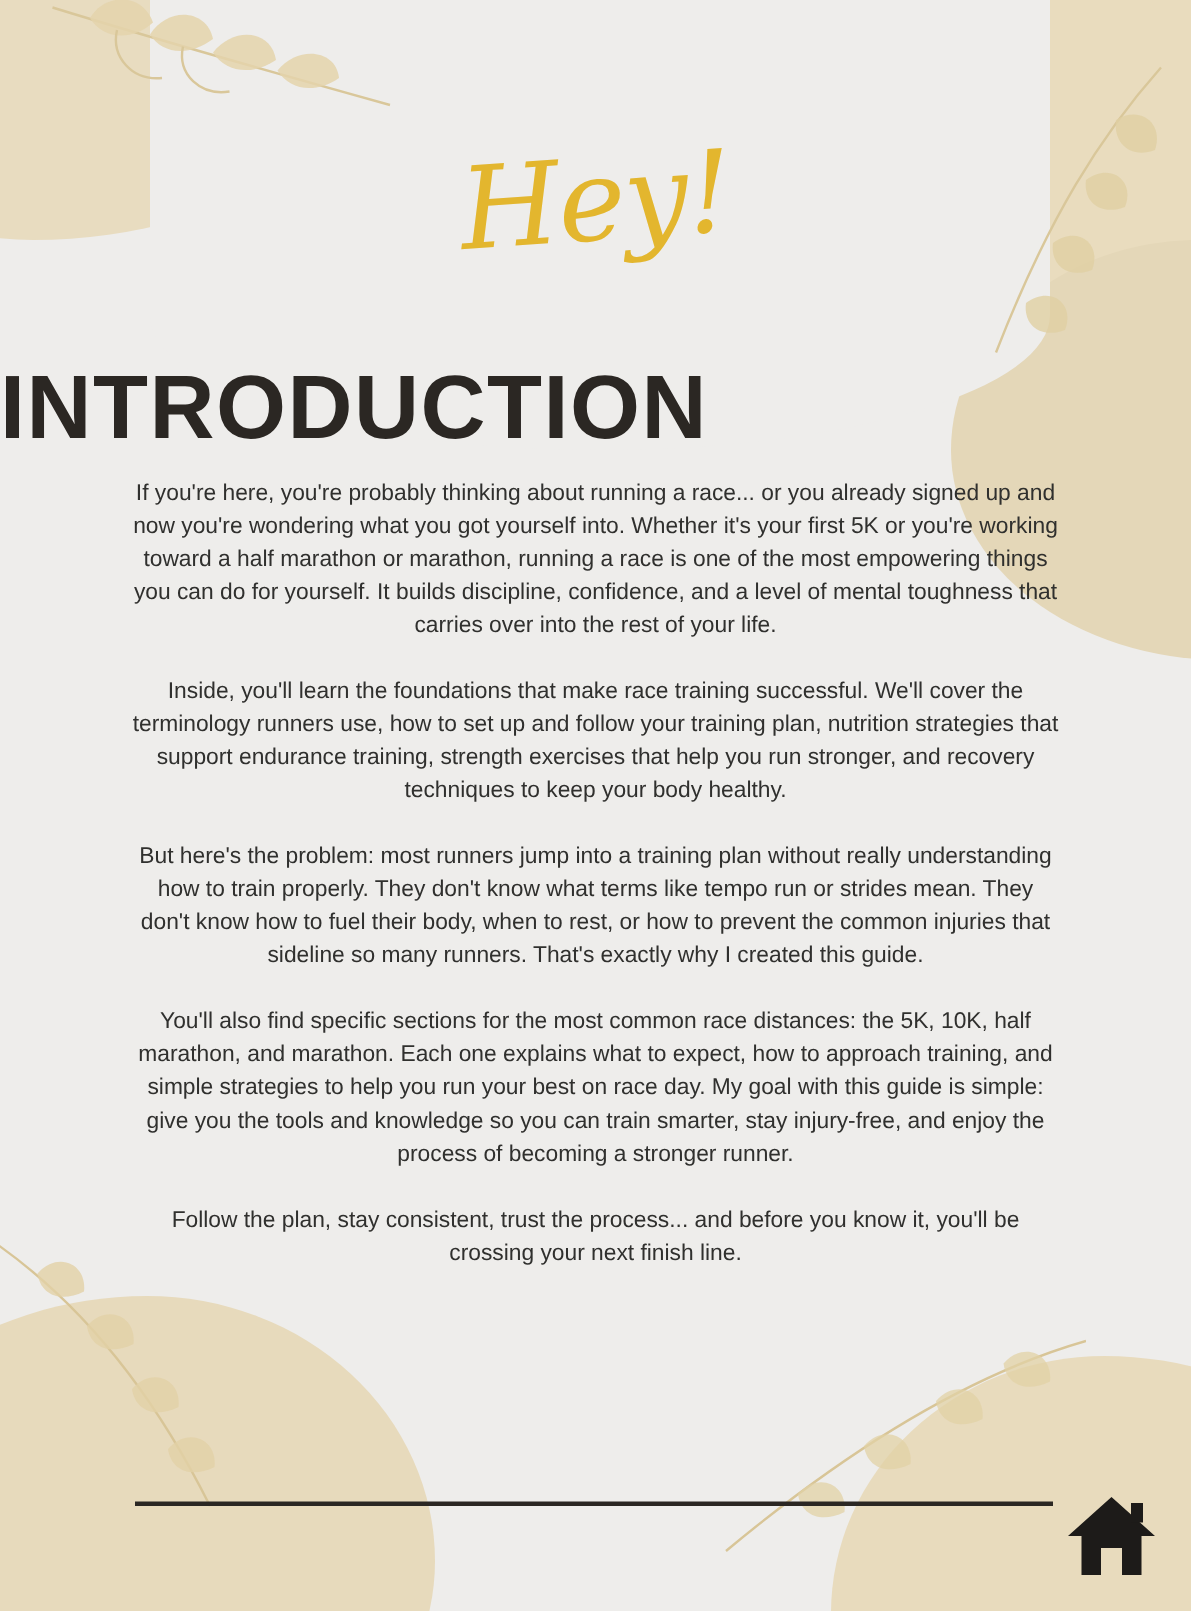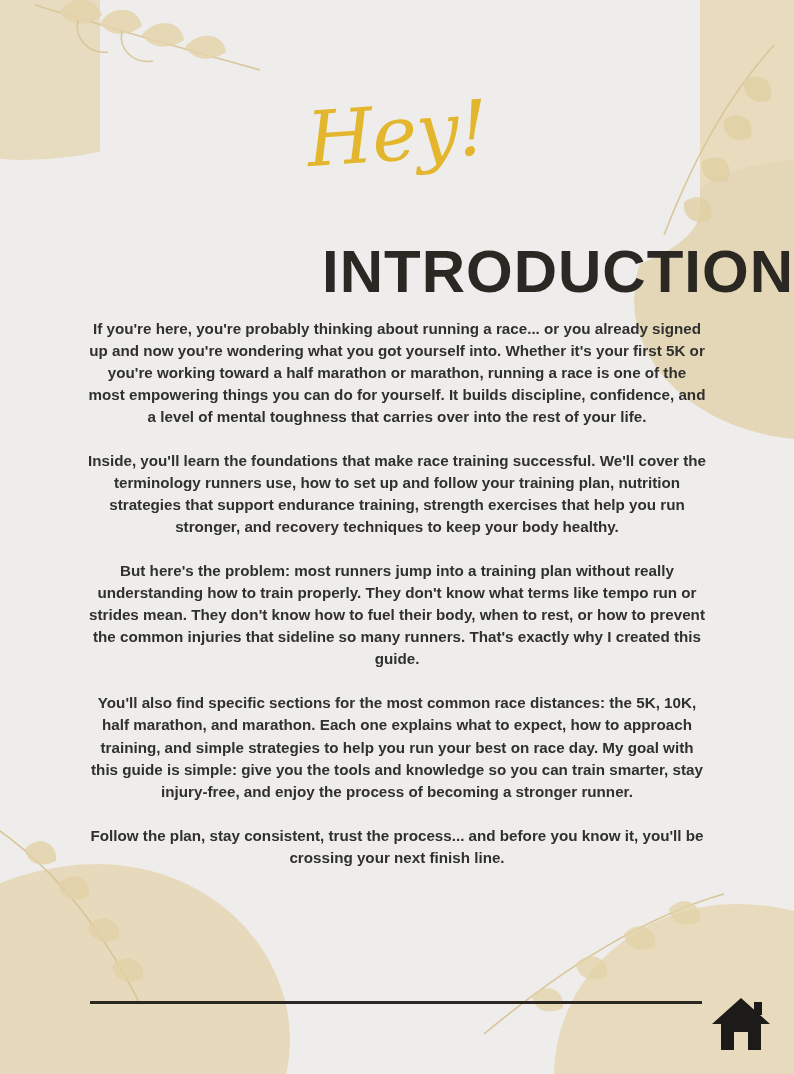"INTRODUCTION" .title { text-align: right -> left }
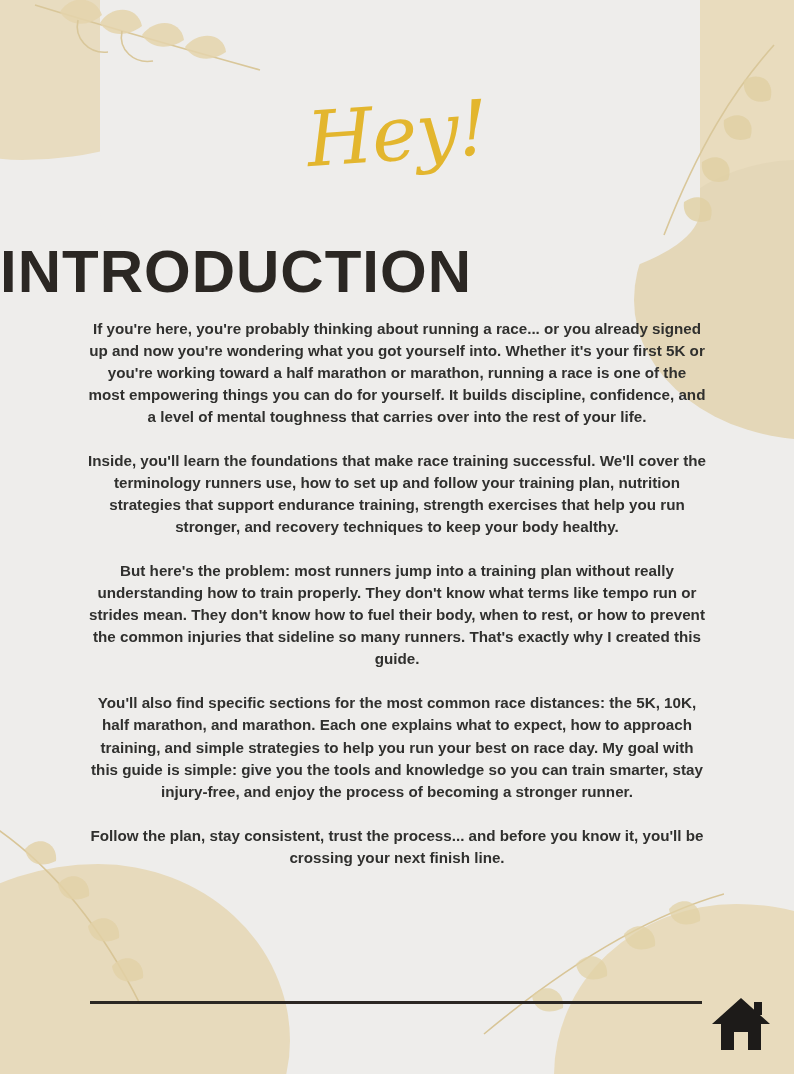"If you're here, you're probably" .body-copy { font-weight: bold -> none }
